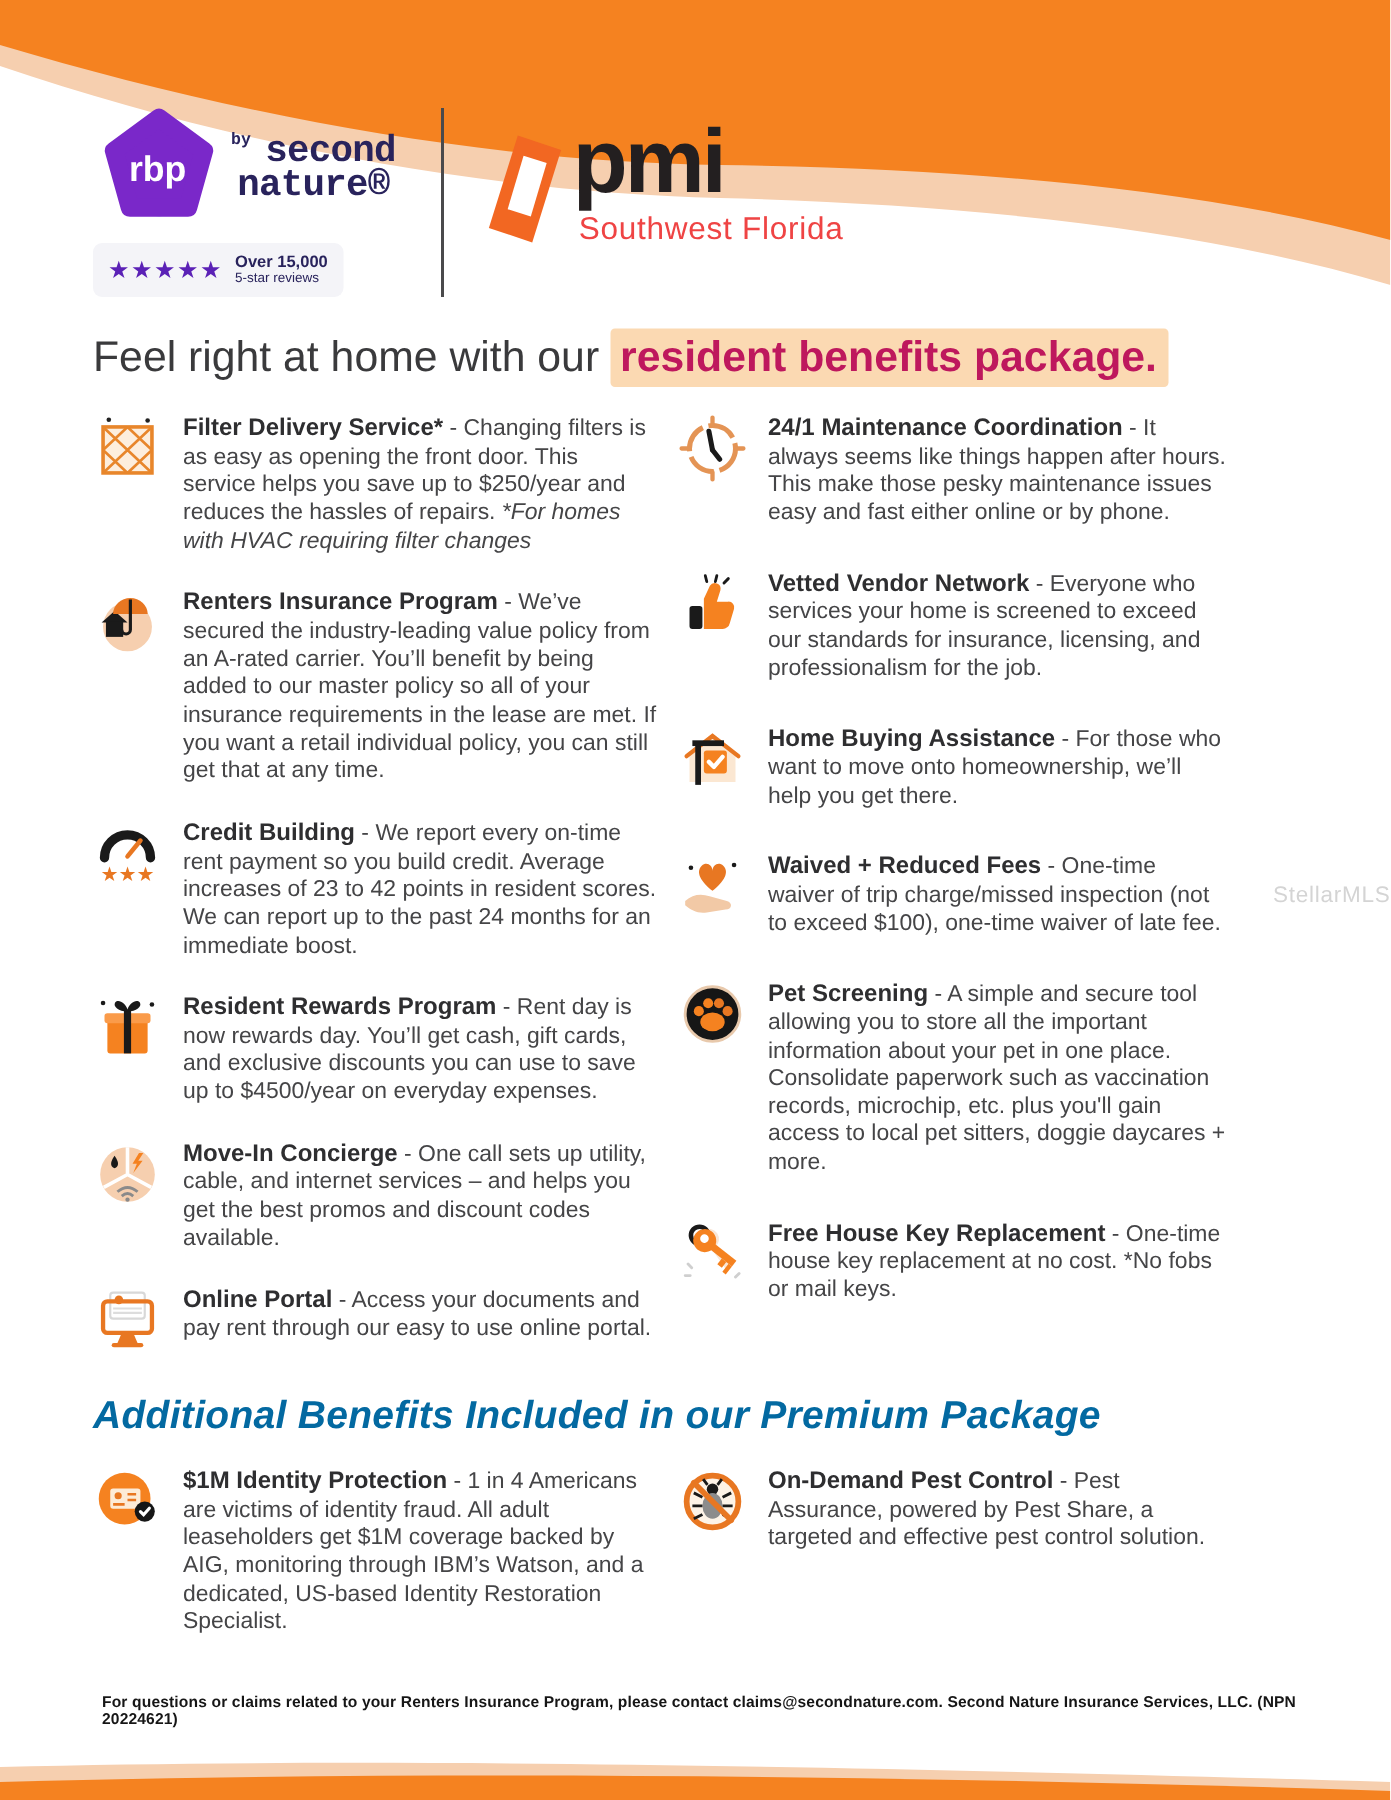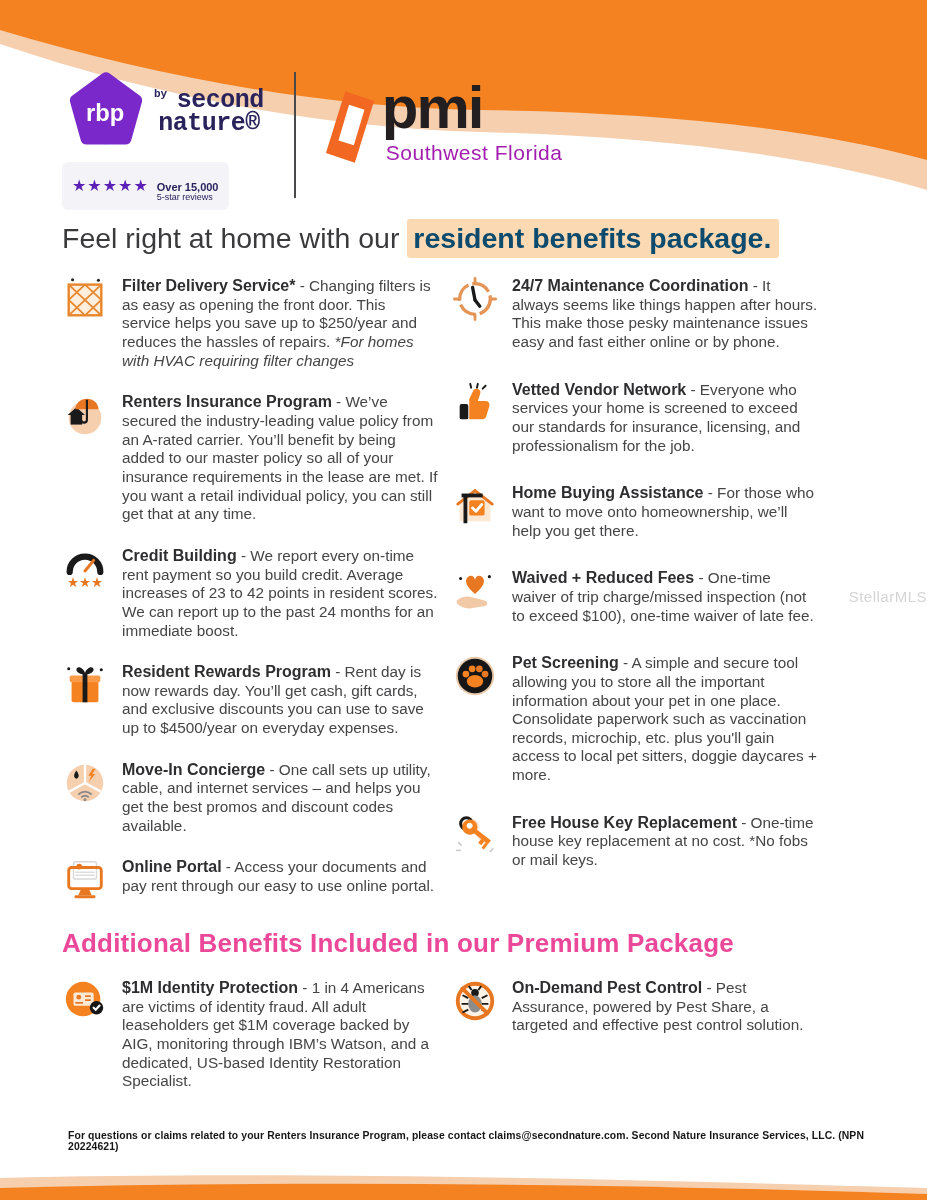"pmi" .pmi-lockup { align-items: flex-end -> center }
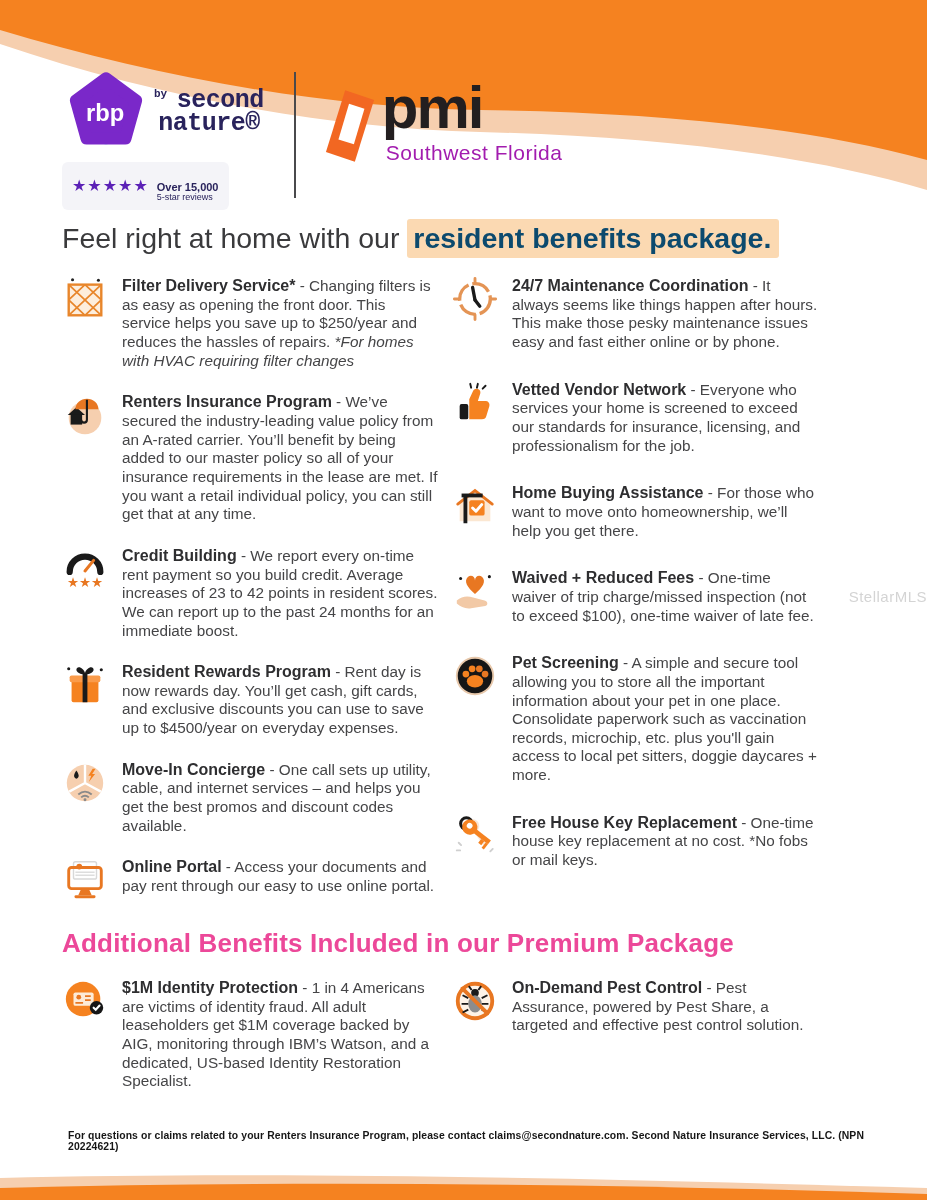"Southwest Florida" .pmi-region { color: #a21caf -> #ef4444 }
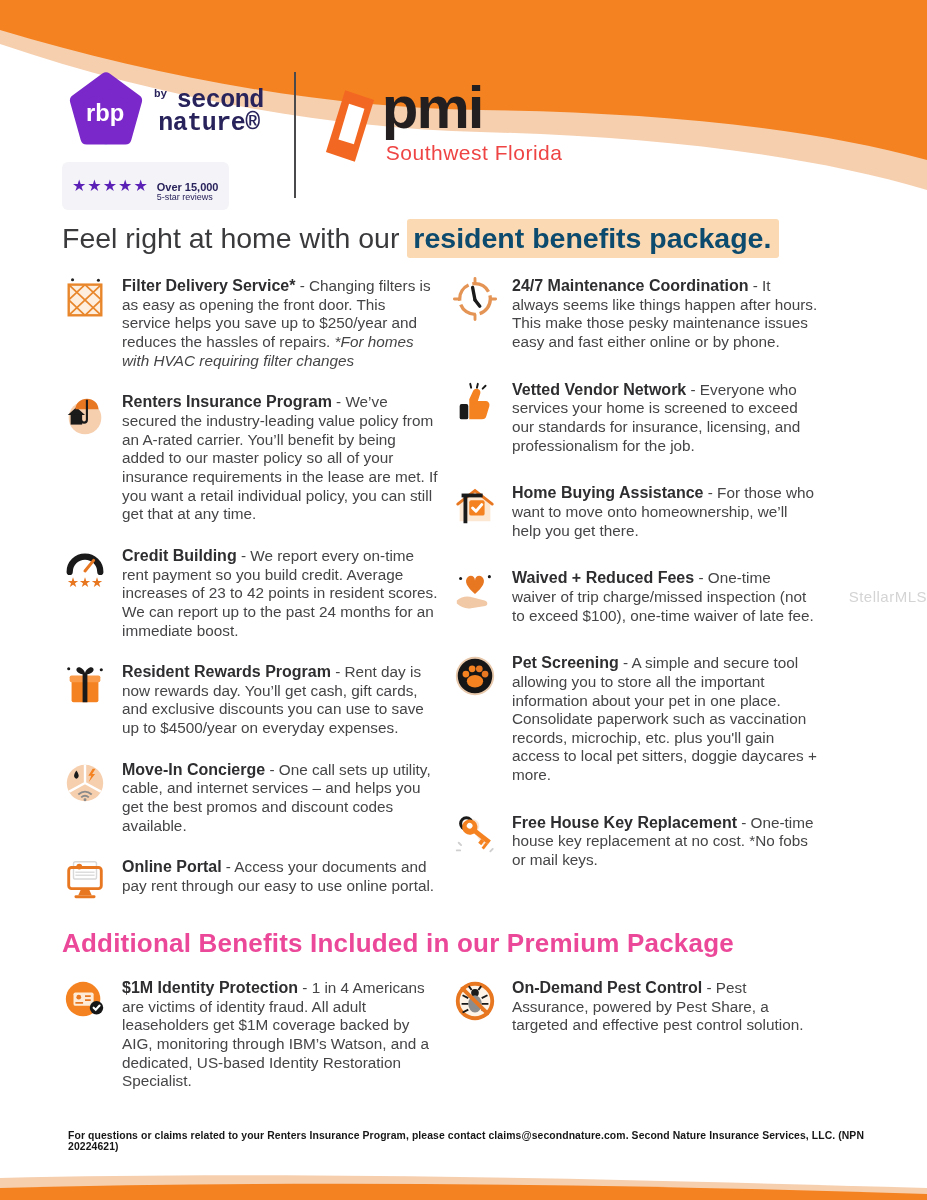"Over 15,000" .reviews-txt { margin-top: 12px -> none }
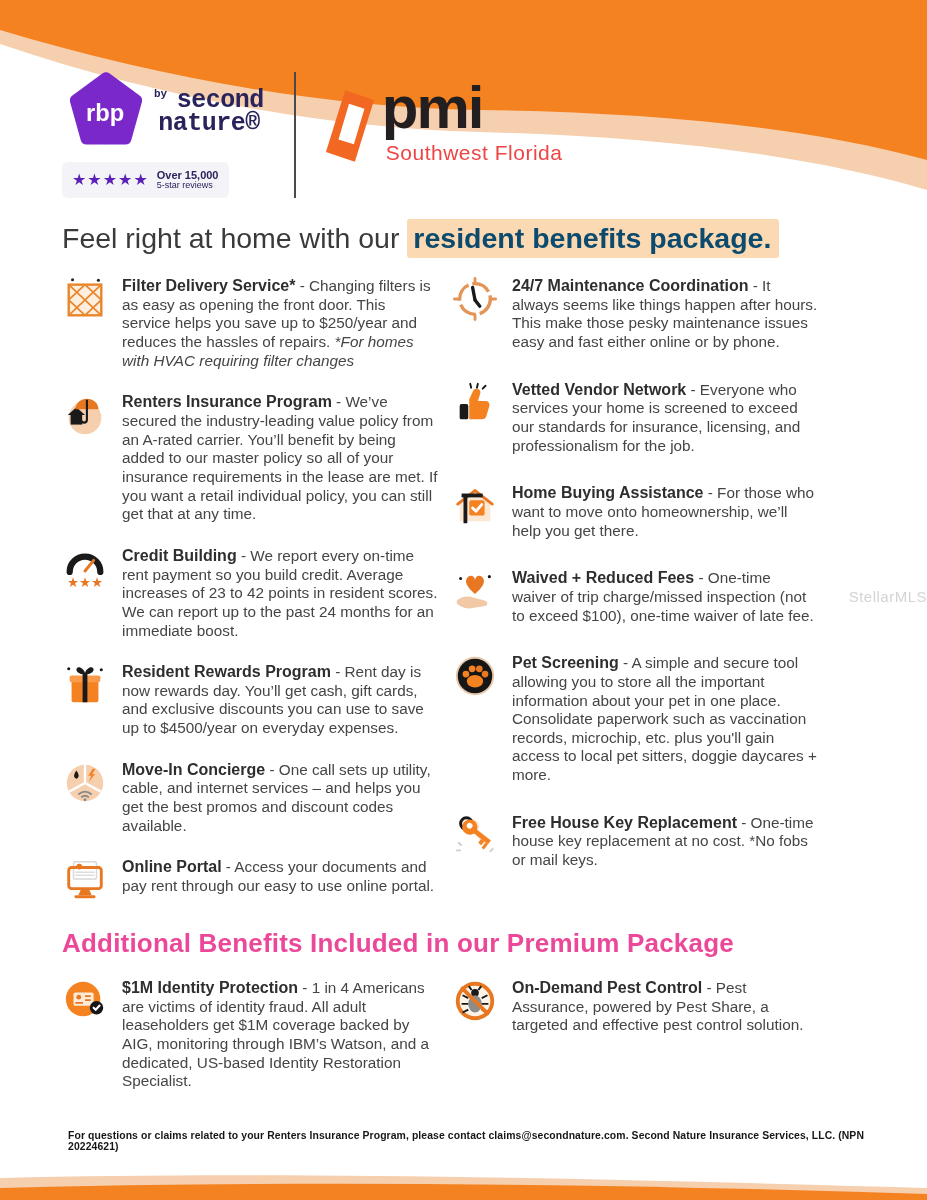"resident benefits package." .headline .hl { color: #0c4a6e -> #be185d }
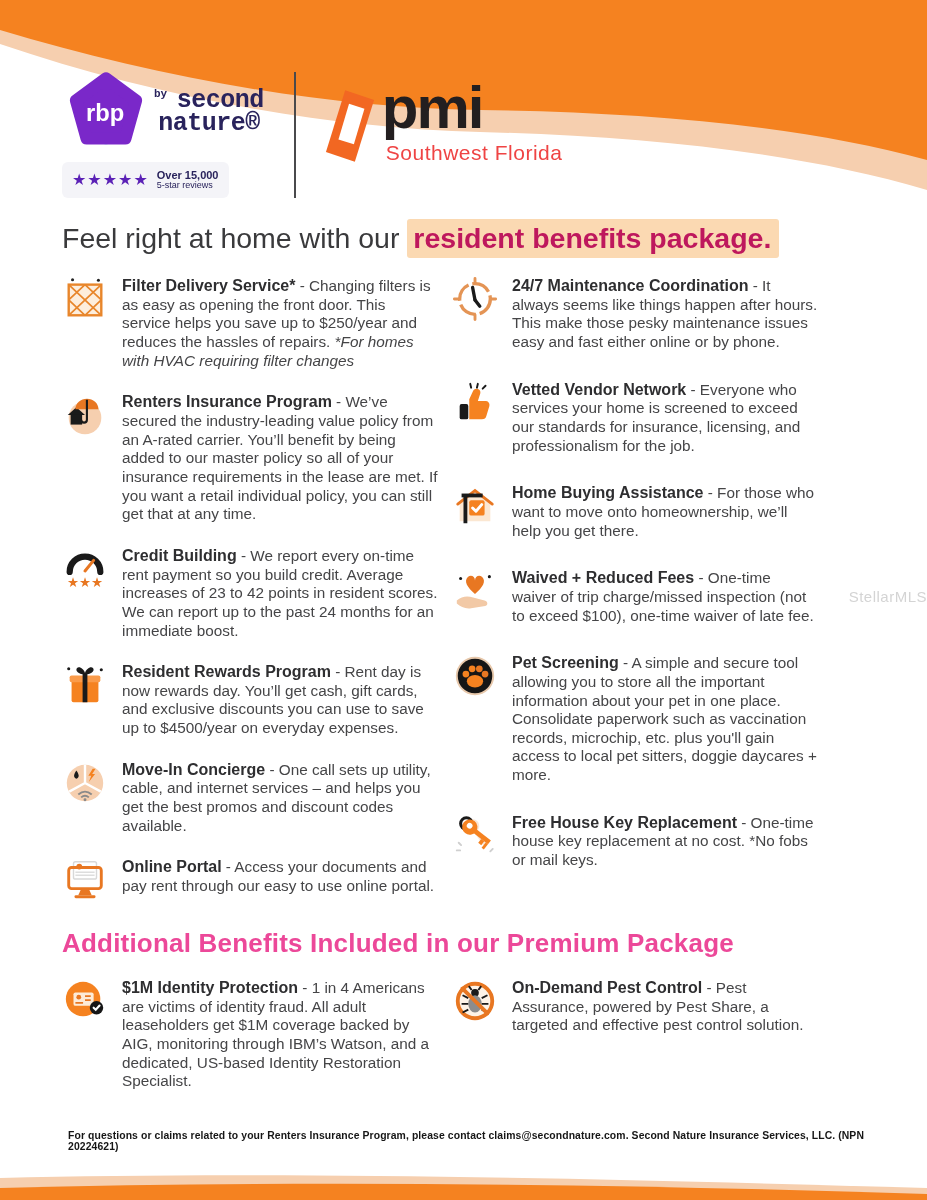"24/7 Maintenance Coordination" span.t { text: 24/7 -> 24/1 }
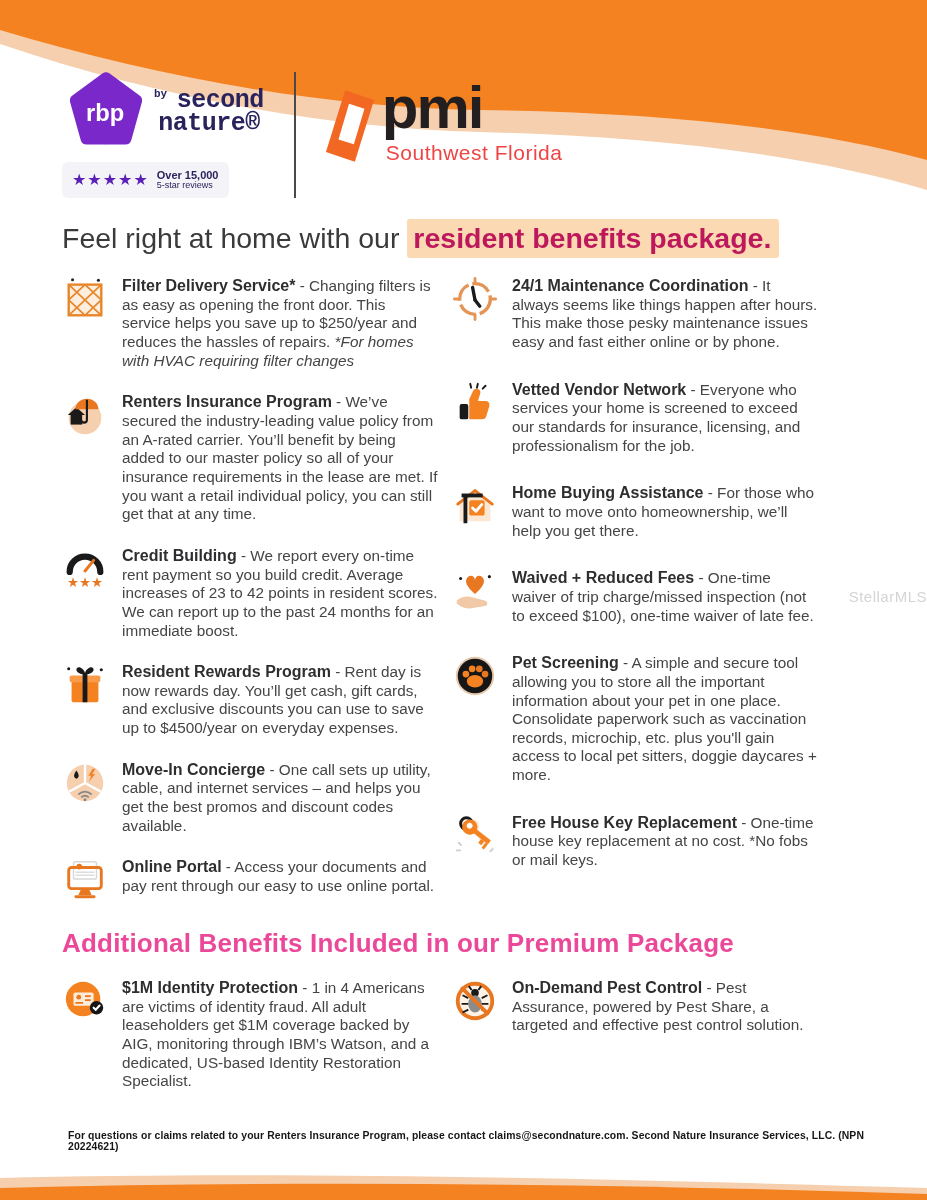"Additional Benefits Included in our" .premium-heading { color: #ec4899 -> #0369a1; font-style: none -> italic }
